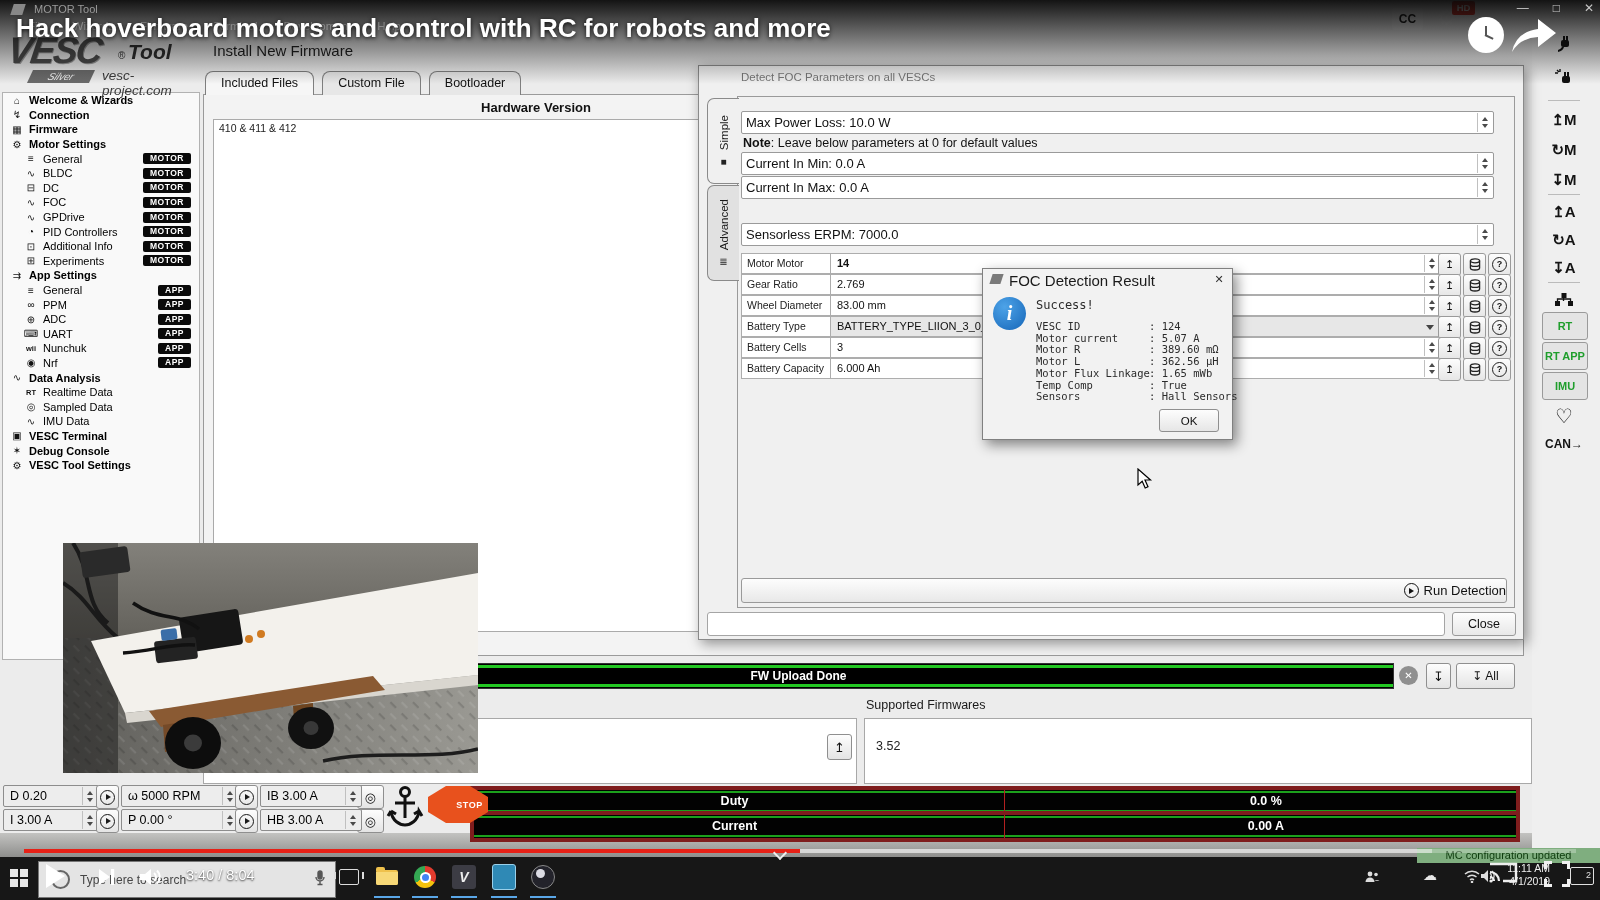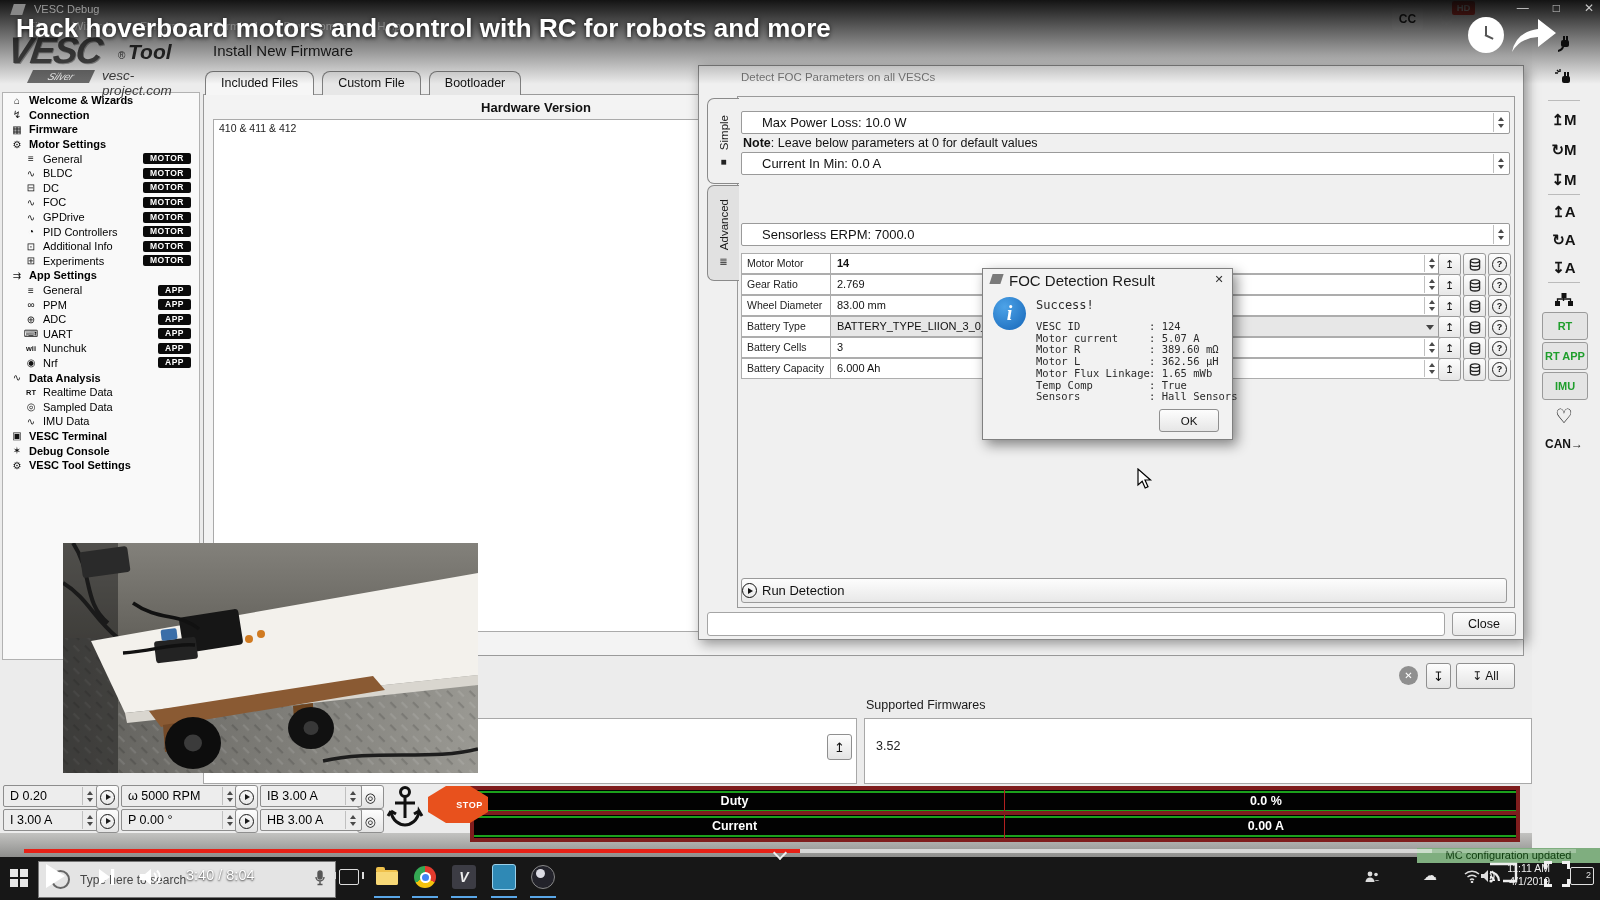"VESC Debug" div.abs { text: VESC Debug -> MOTOR Tool }
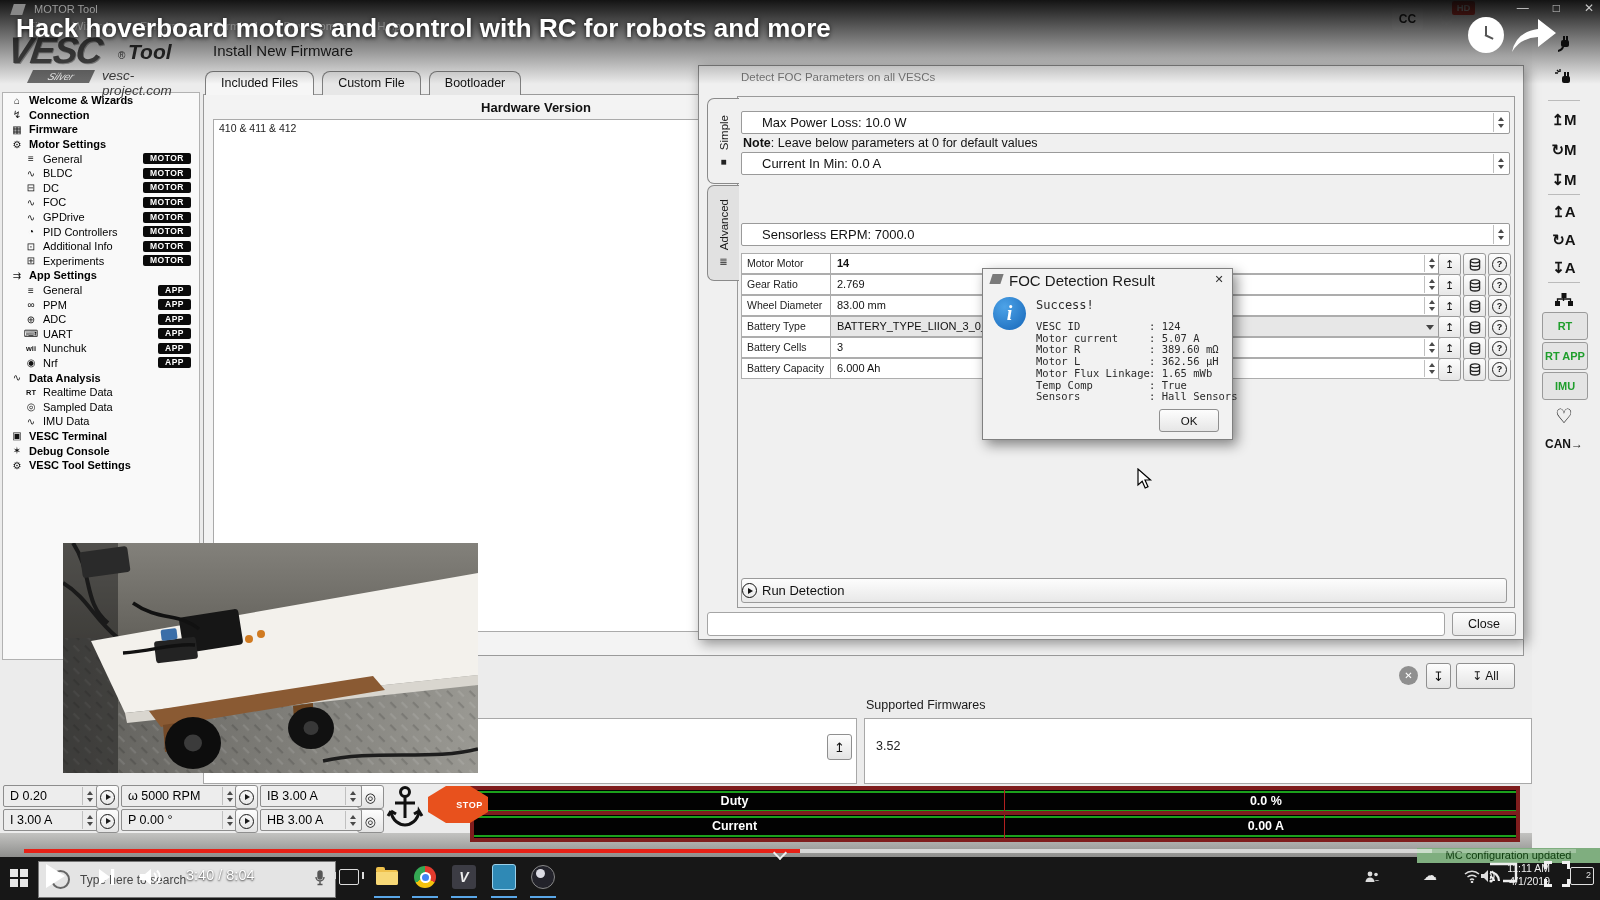"Max Power Loss: 10.0 W" .sfield { padding-left: 20px -> 4px }
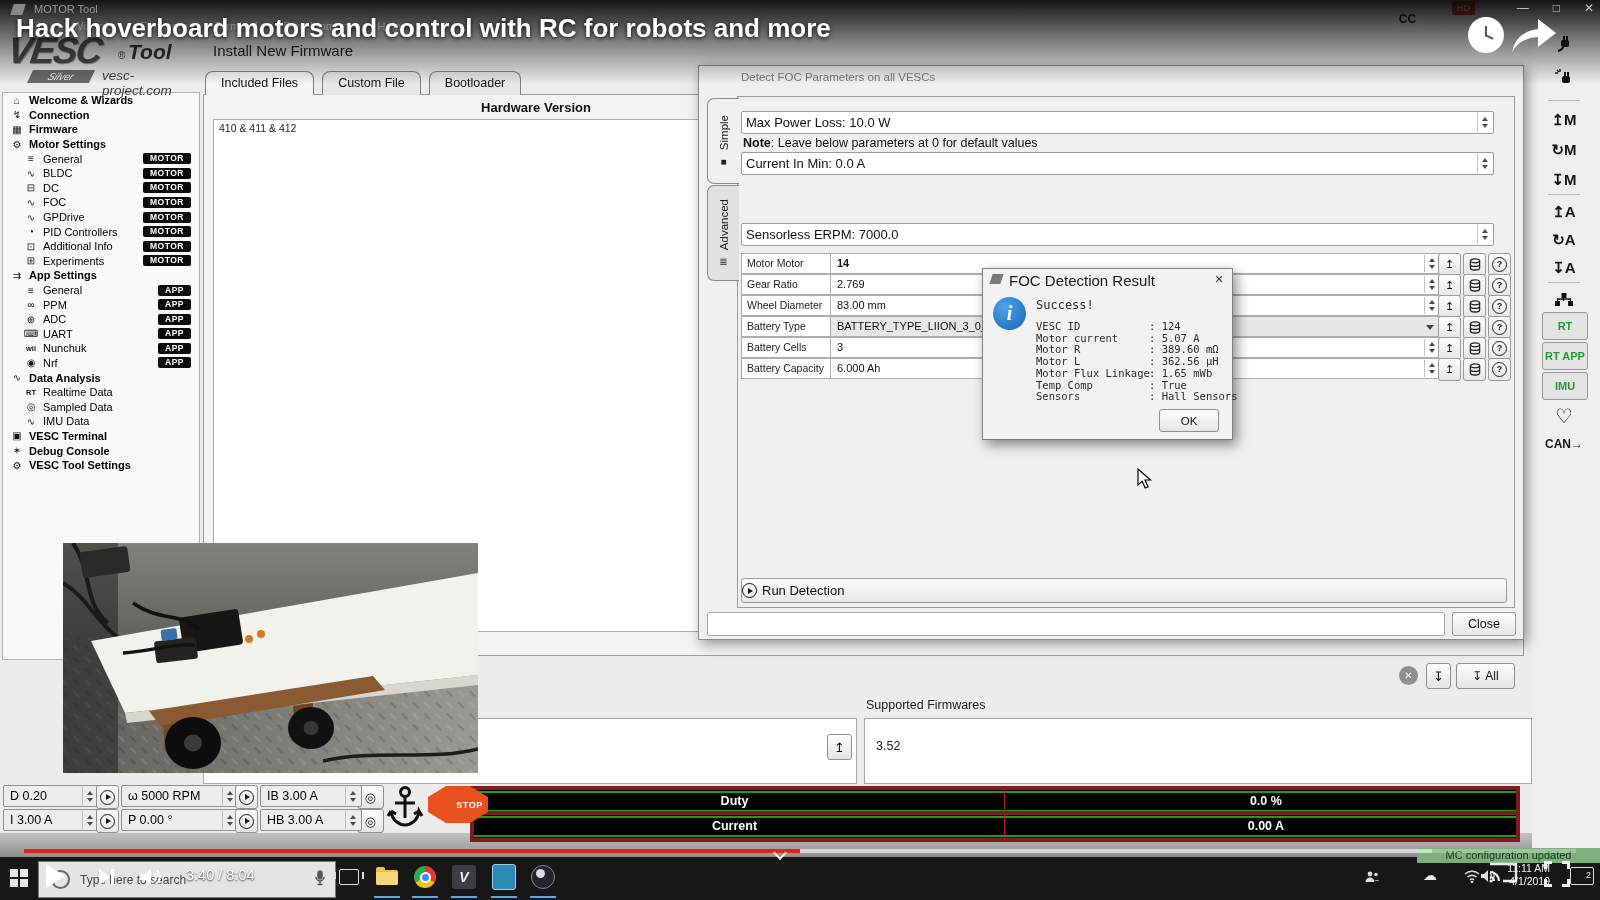"Current In Max: 0.0 A" div.sfield { html: none -> <div><span>Current In Max: 0.0 A</span><span> <i></i> <i></i> </span></div> }
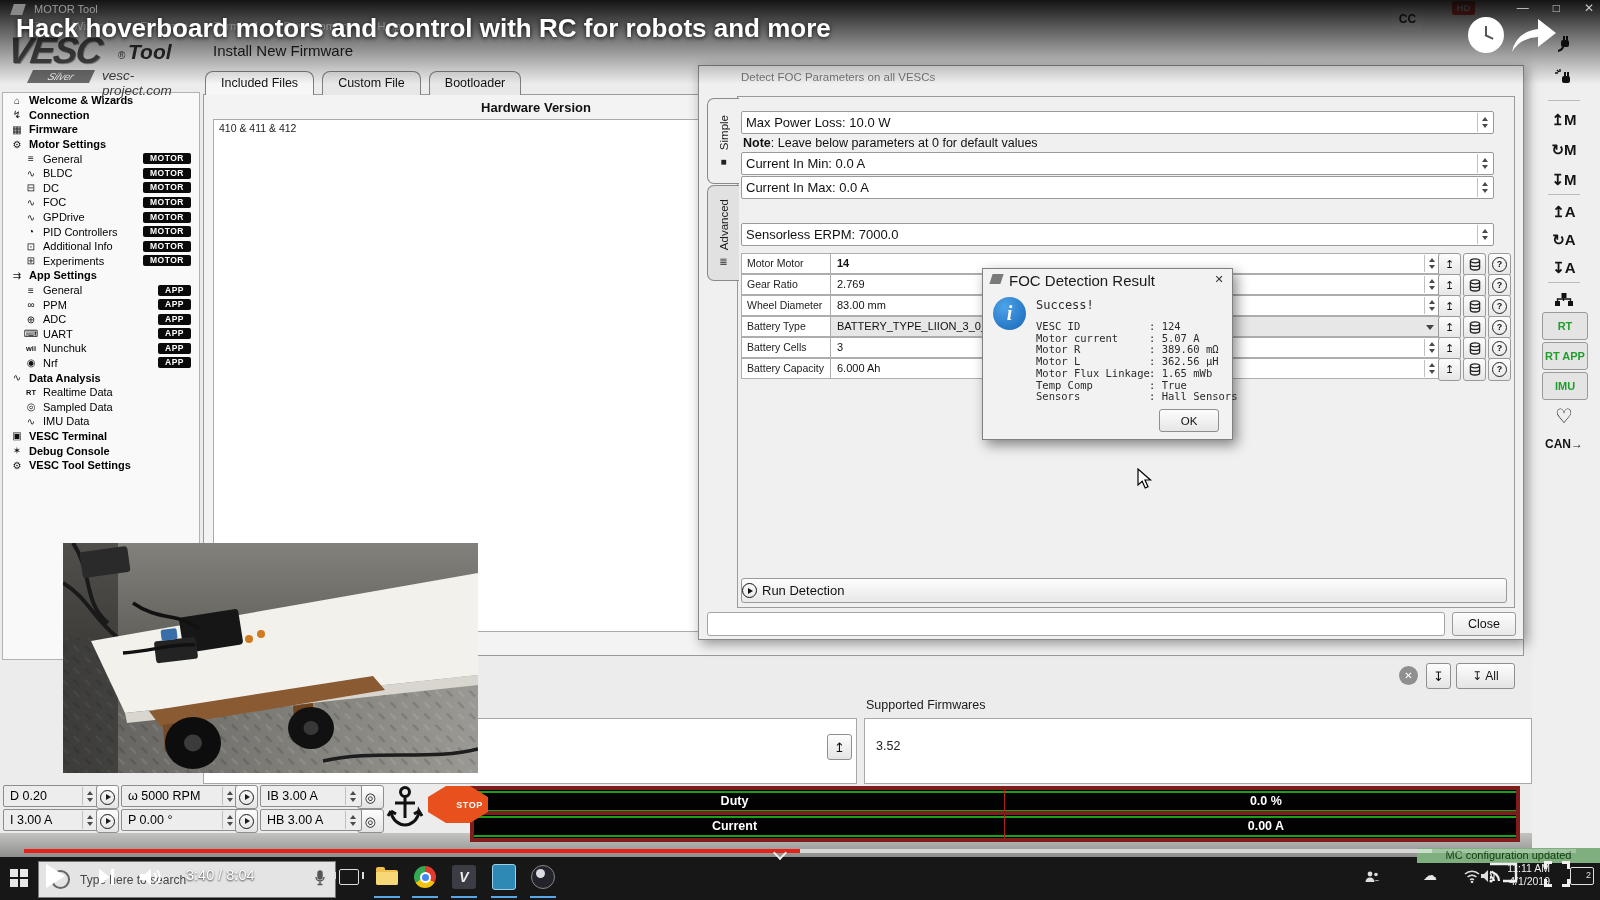"Run Detection" #run-btn { justify-content: flex-start -> flex-end }
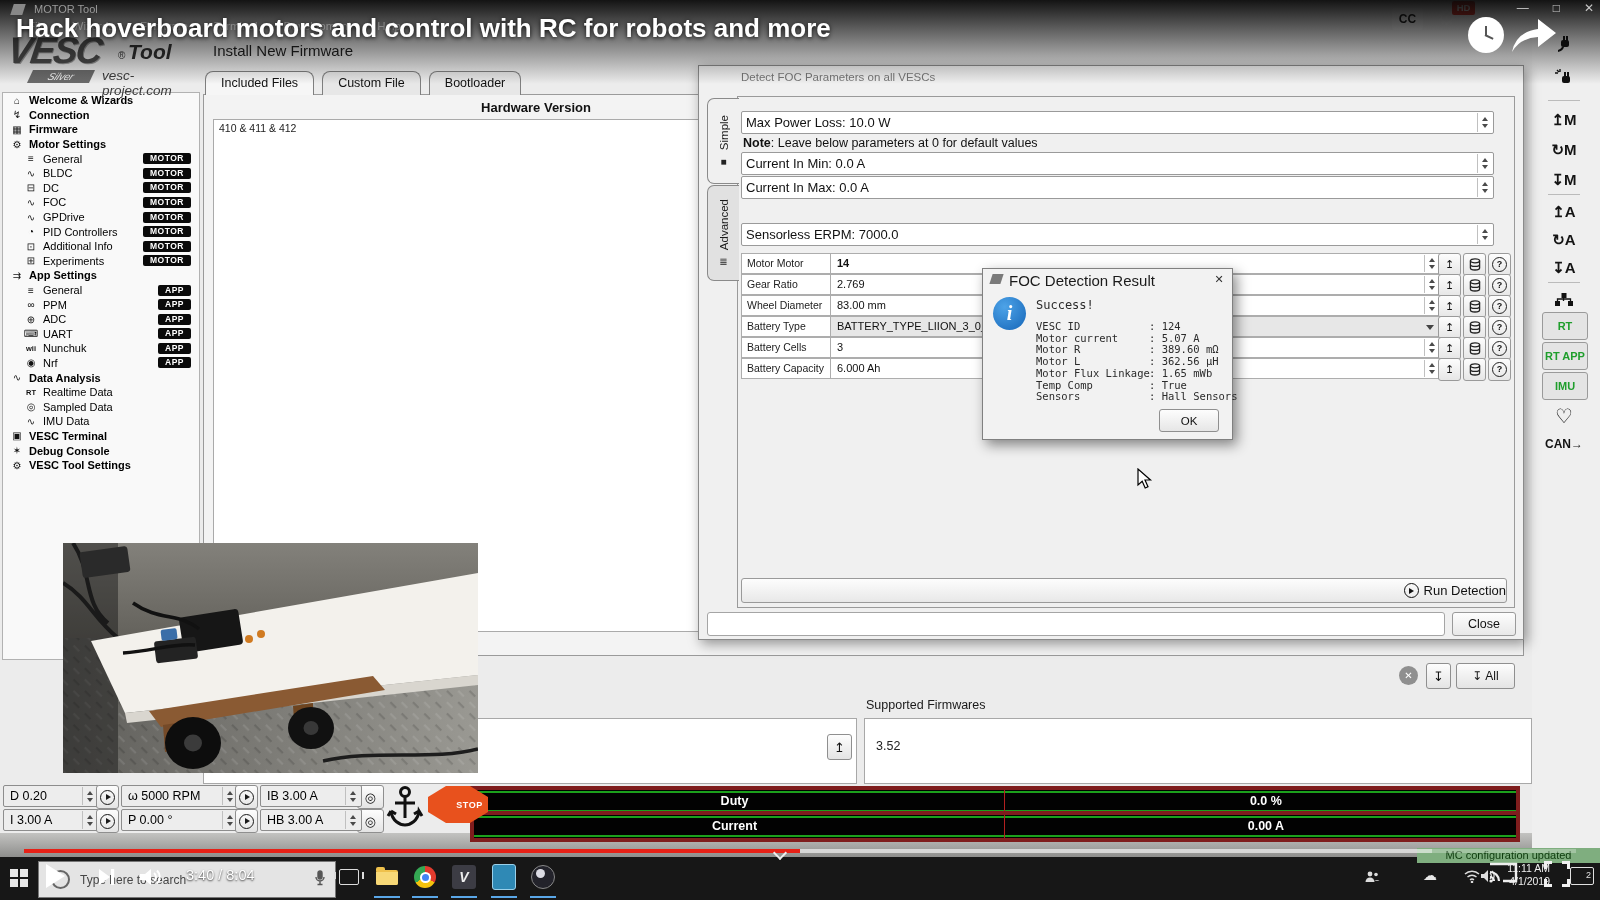"FW Upload Done" div.abs { html: none -> <div> <div></div> <div></div> <div>FW Upload Done</div> </div> }
